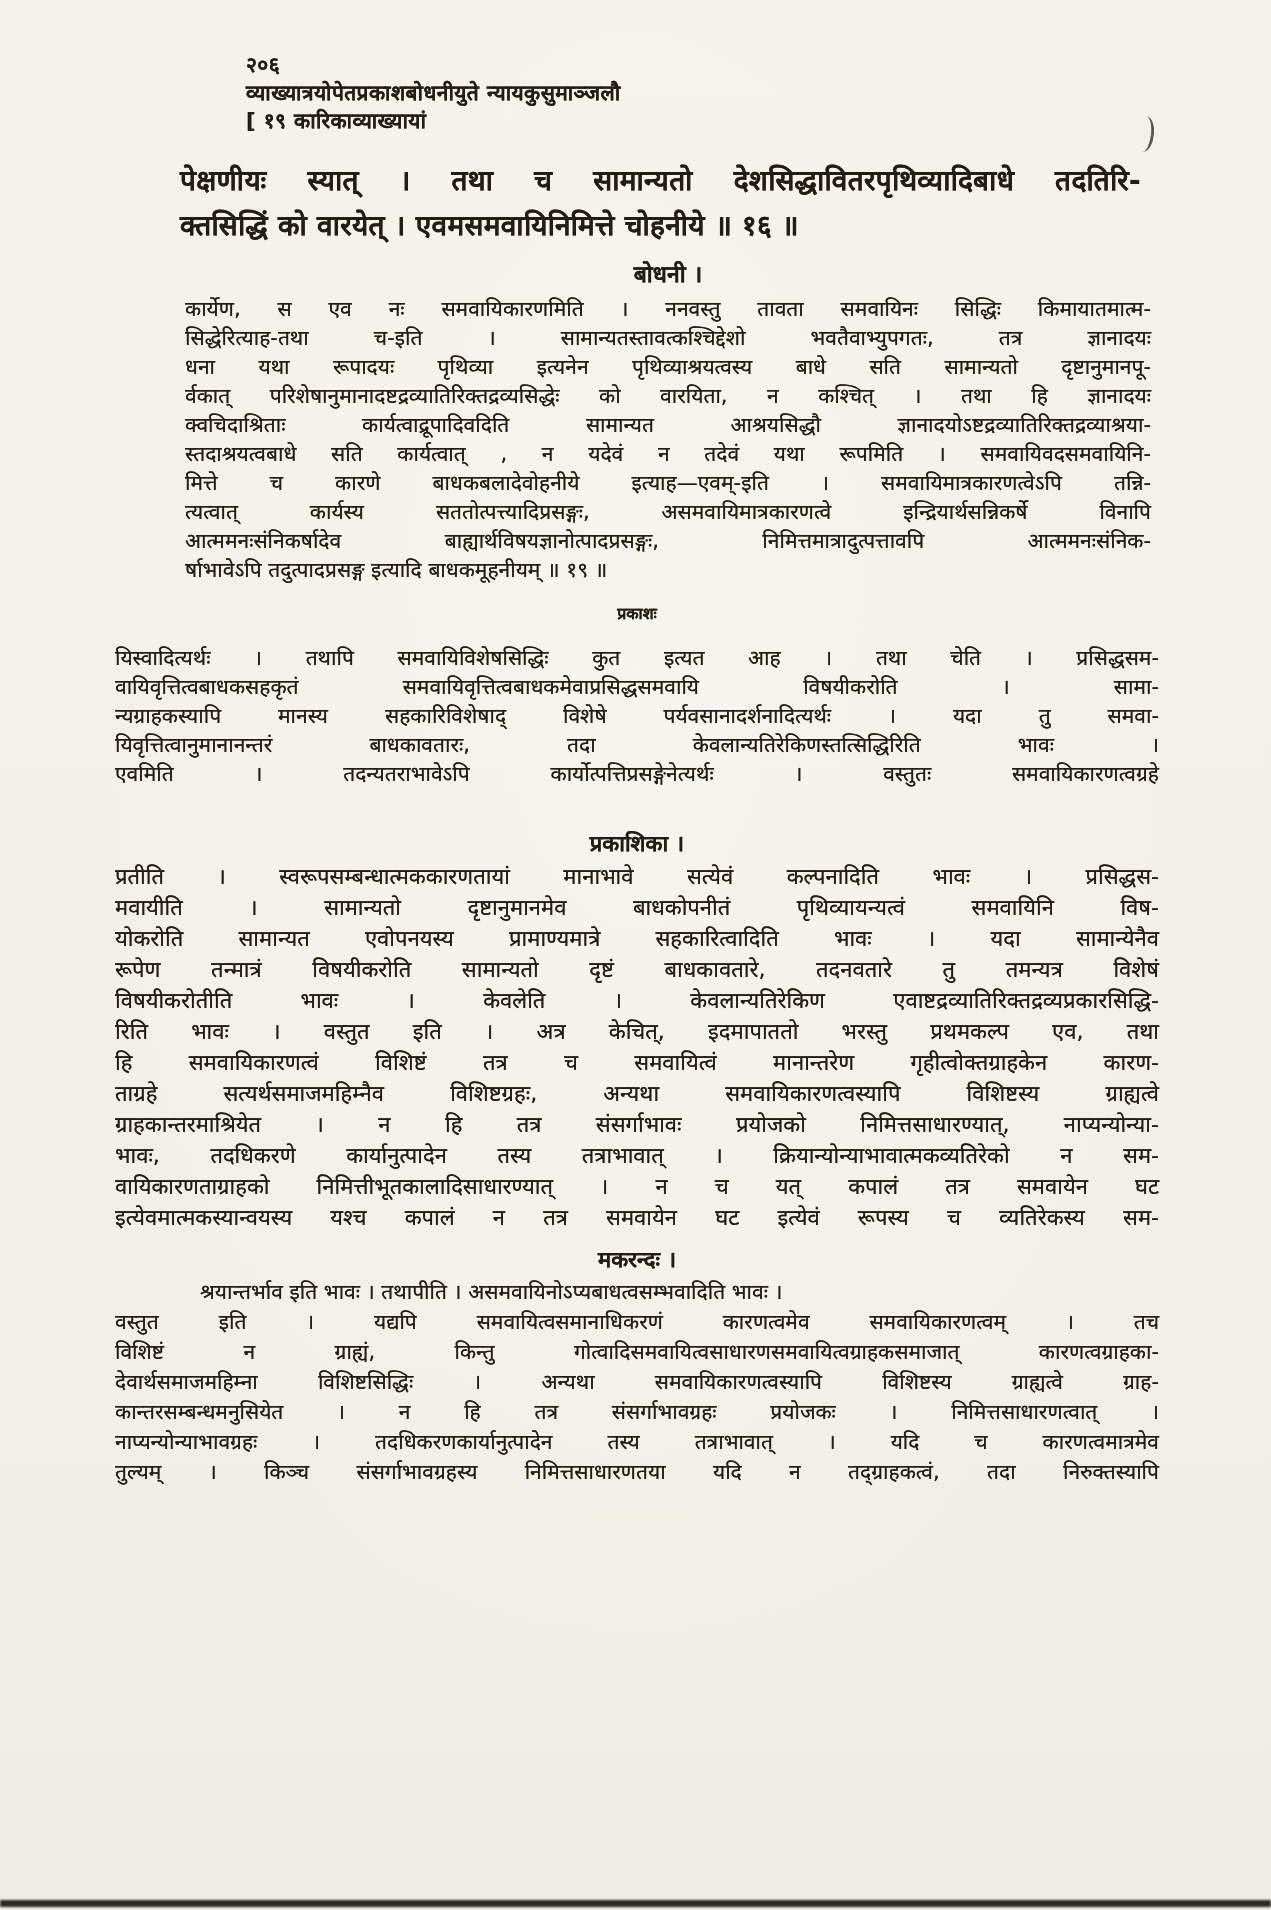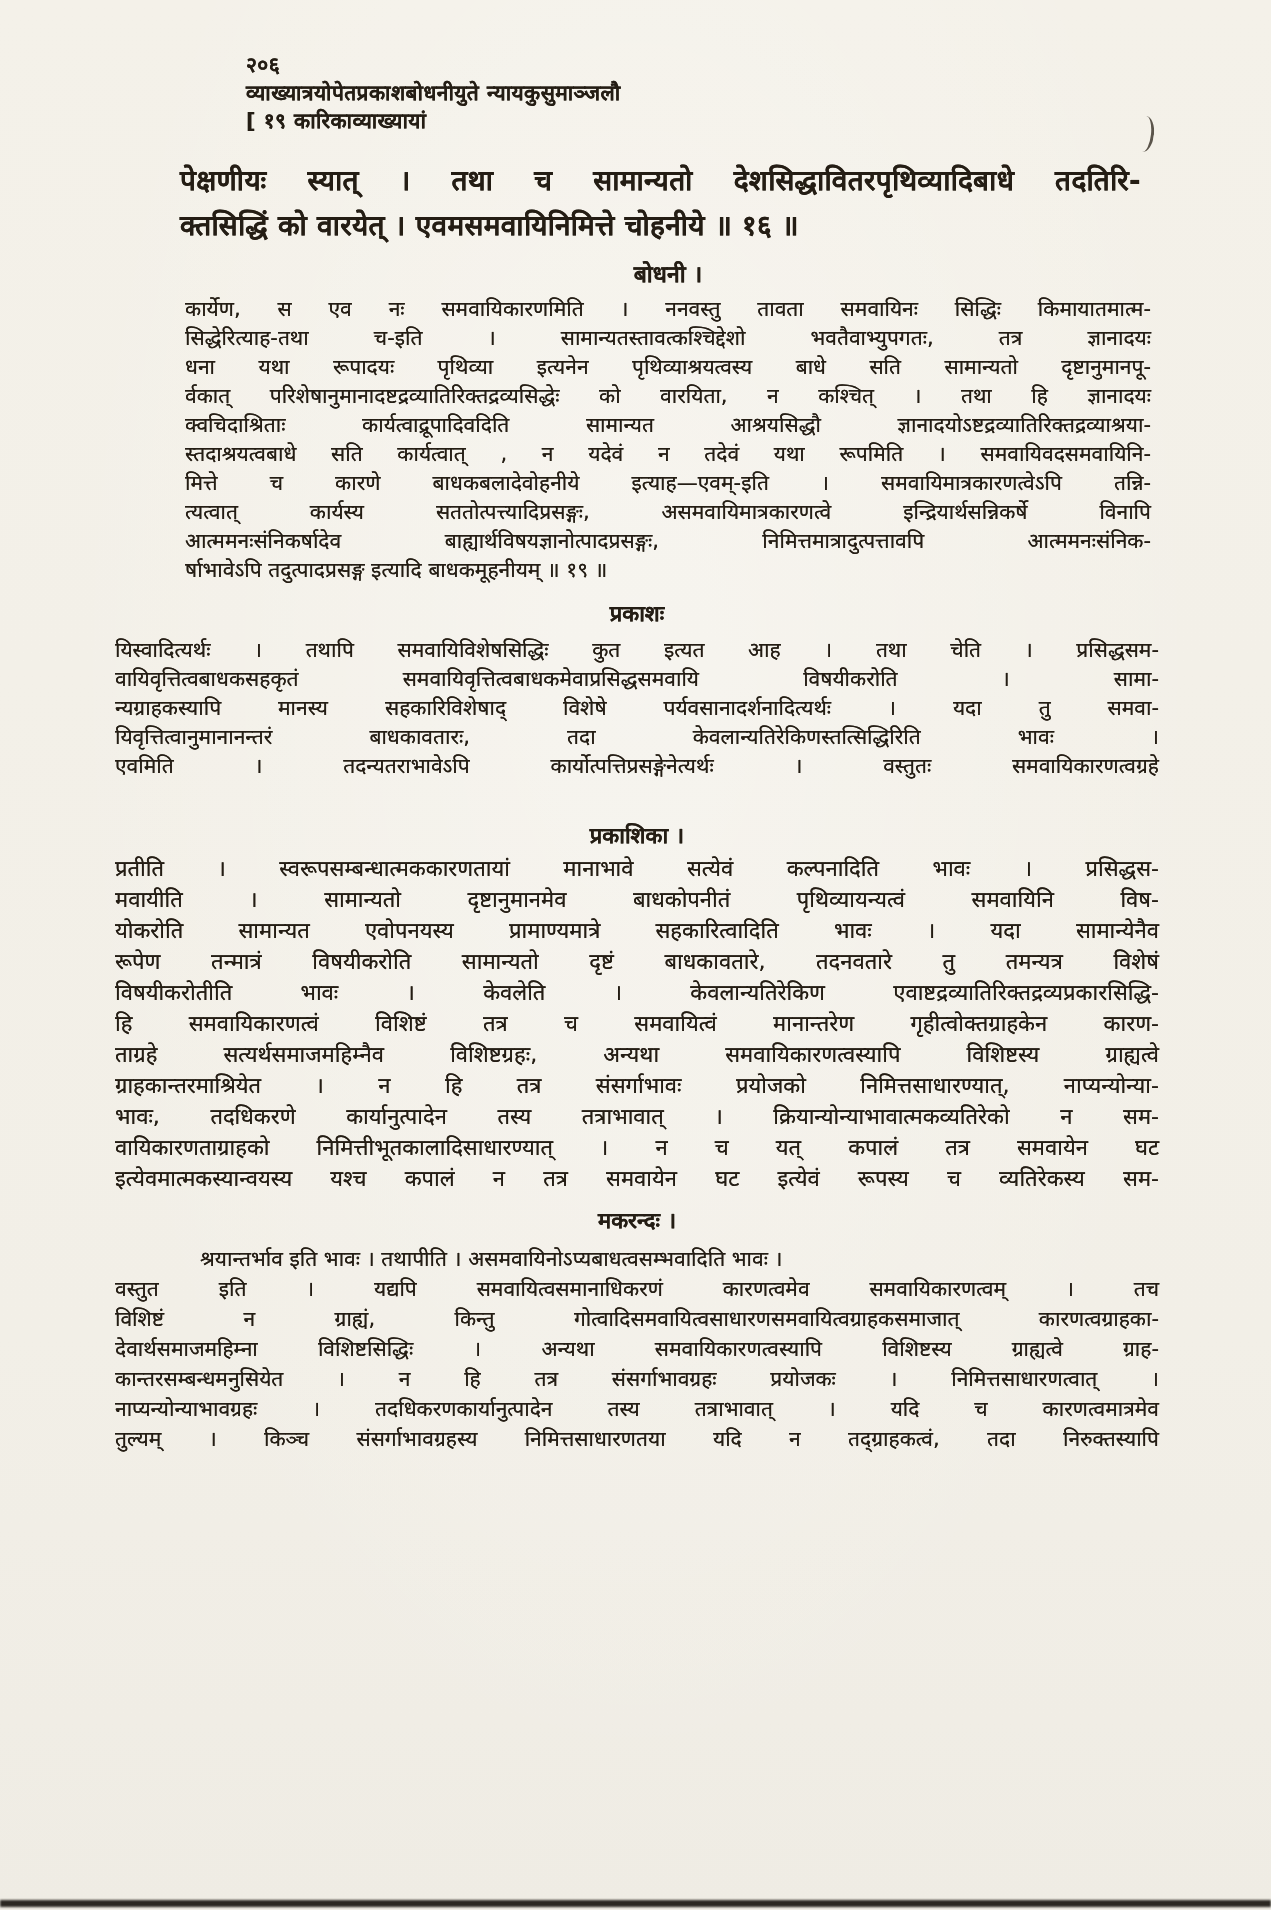"प्रकाशः" #sec-prakasha .sec-heading { font-size: 22px -> 16px; margin-bottom: 8px -> 16px }
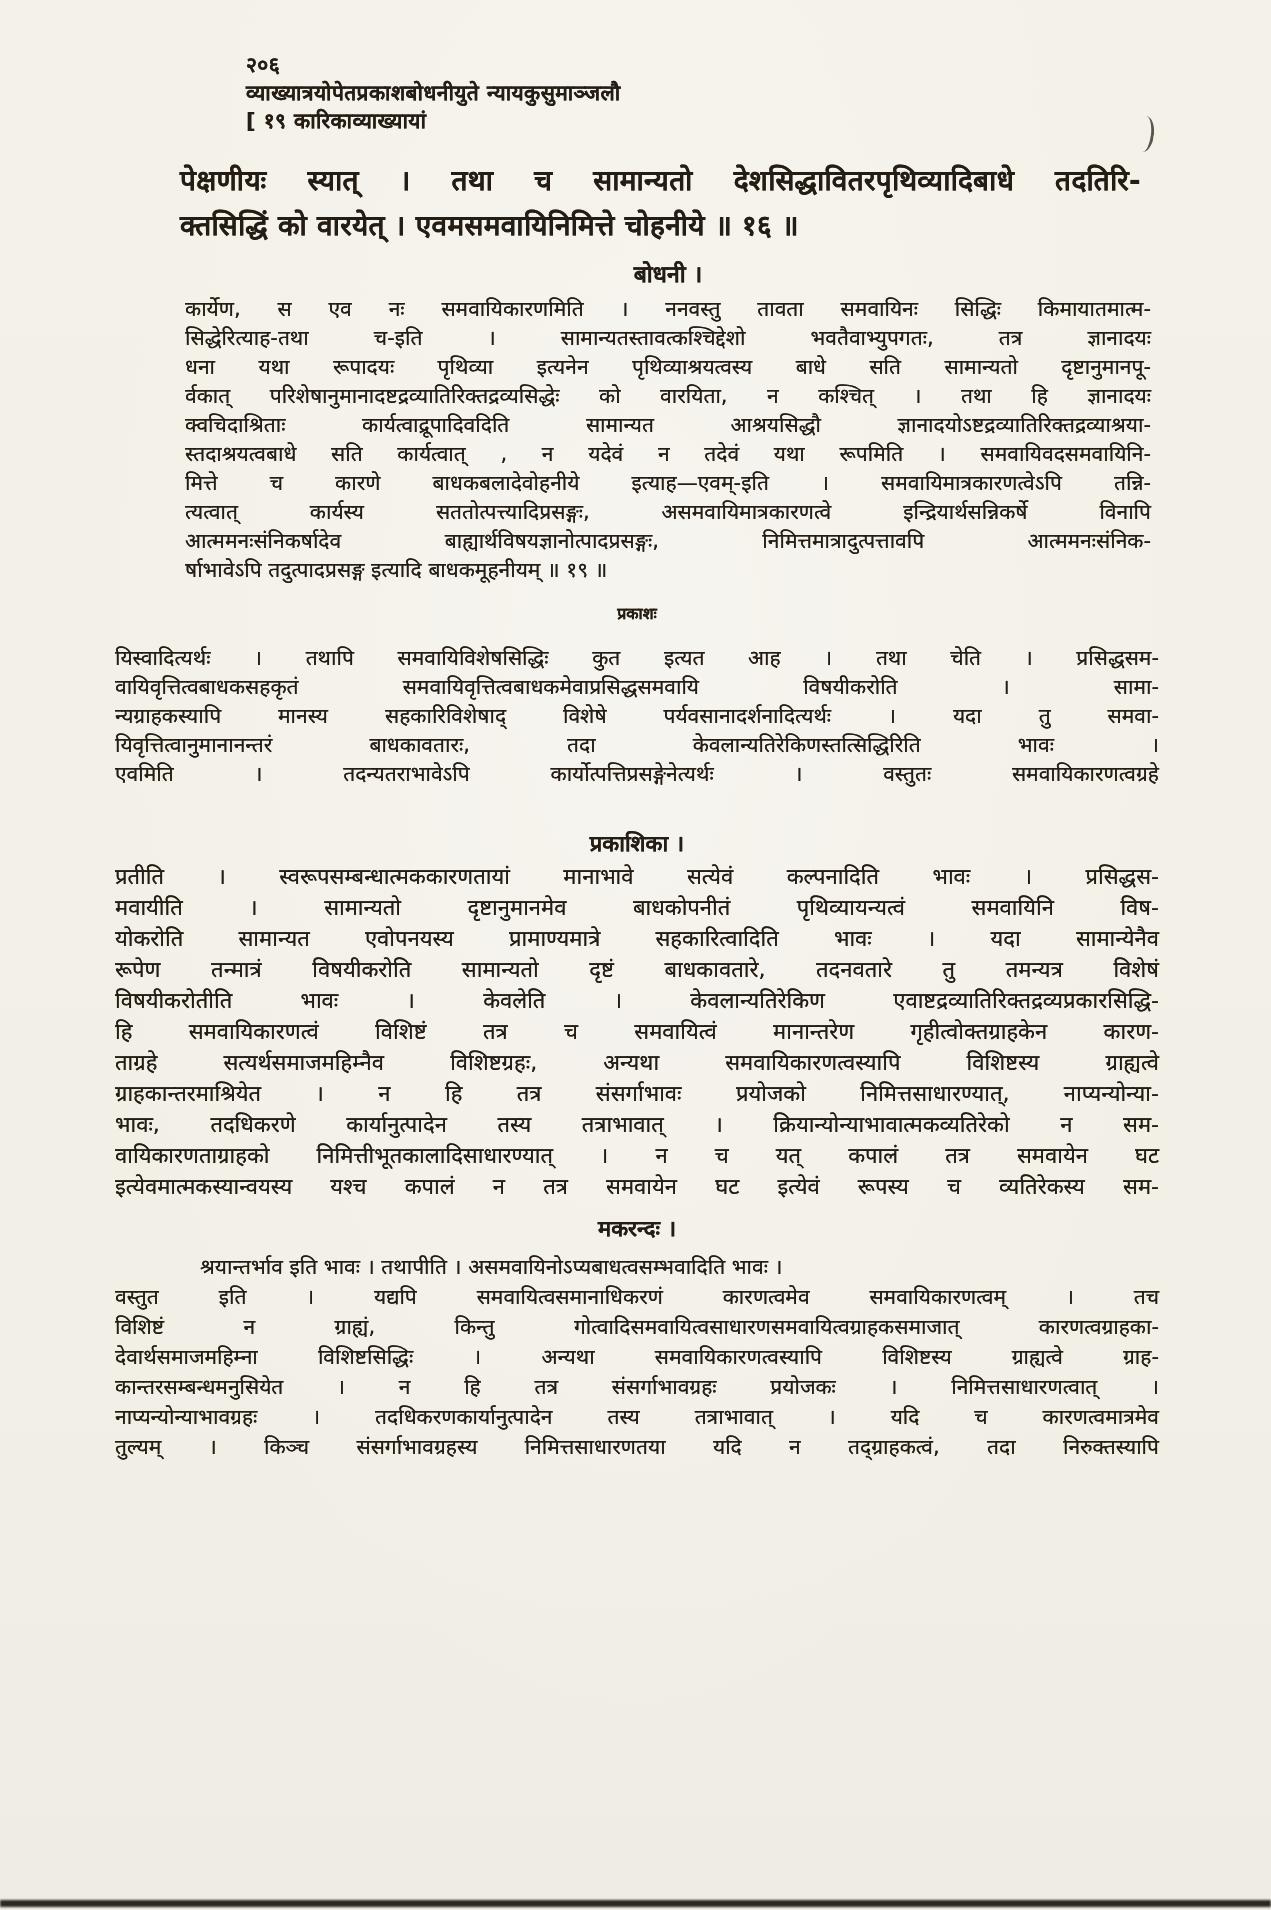"रिति भावः । वस्तुत इति" div.line { html: none -> <div>रिति भावः । वस्तुत इति । अत्र केचित्, इदमापाततो भरस्तु प्रथमकल्प एव, तथा</div> }
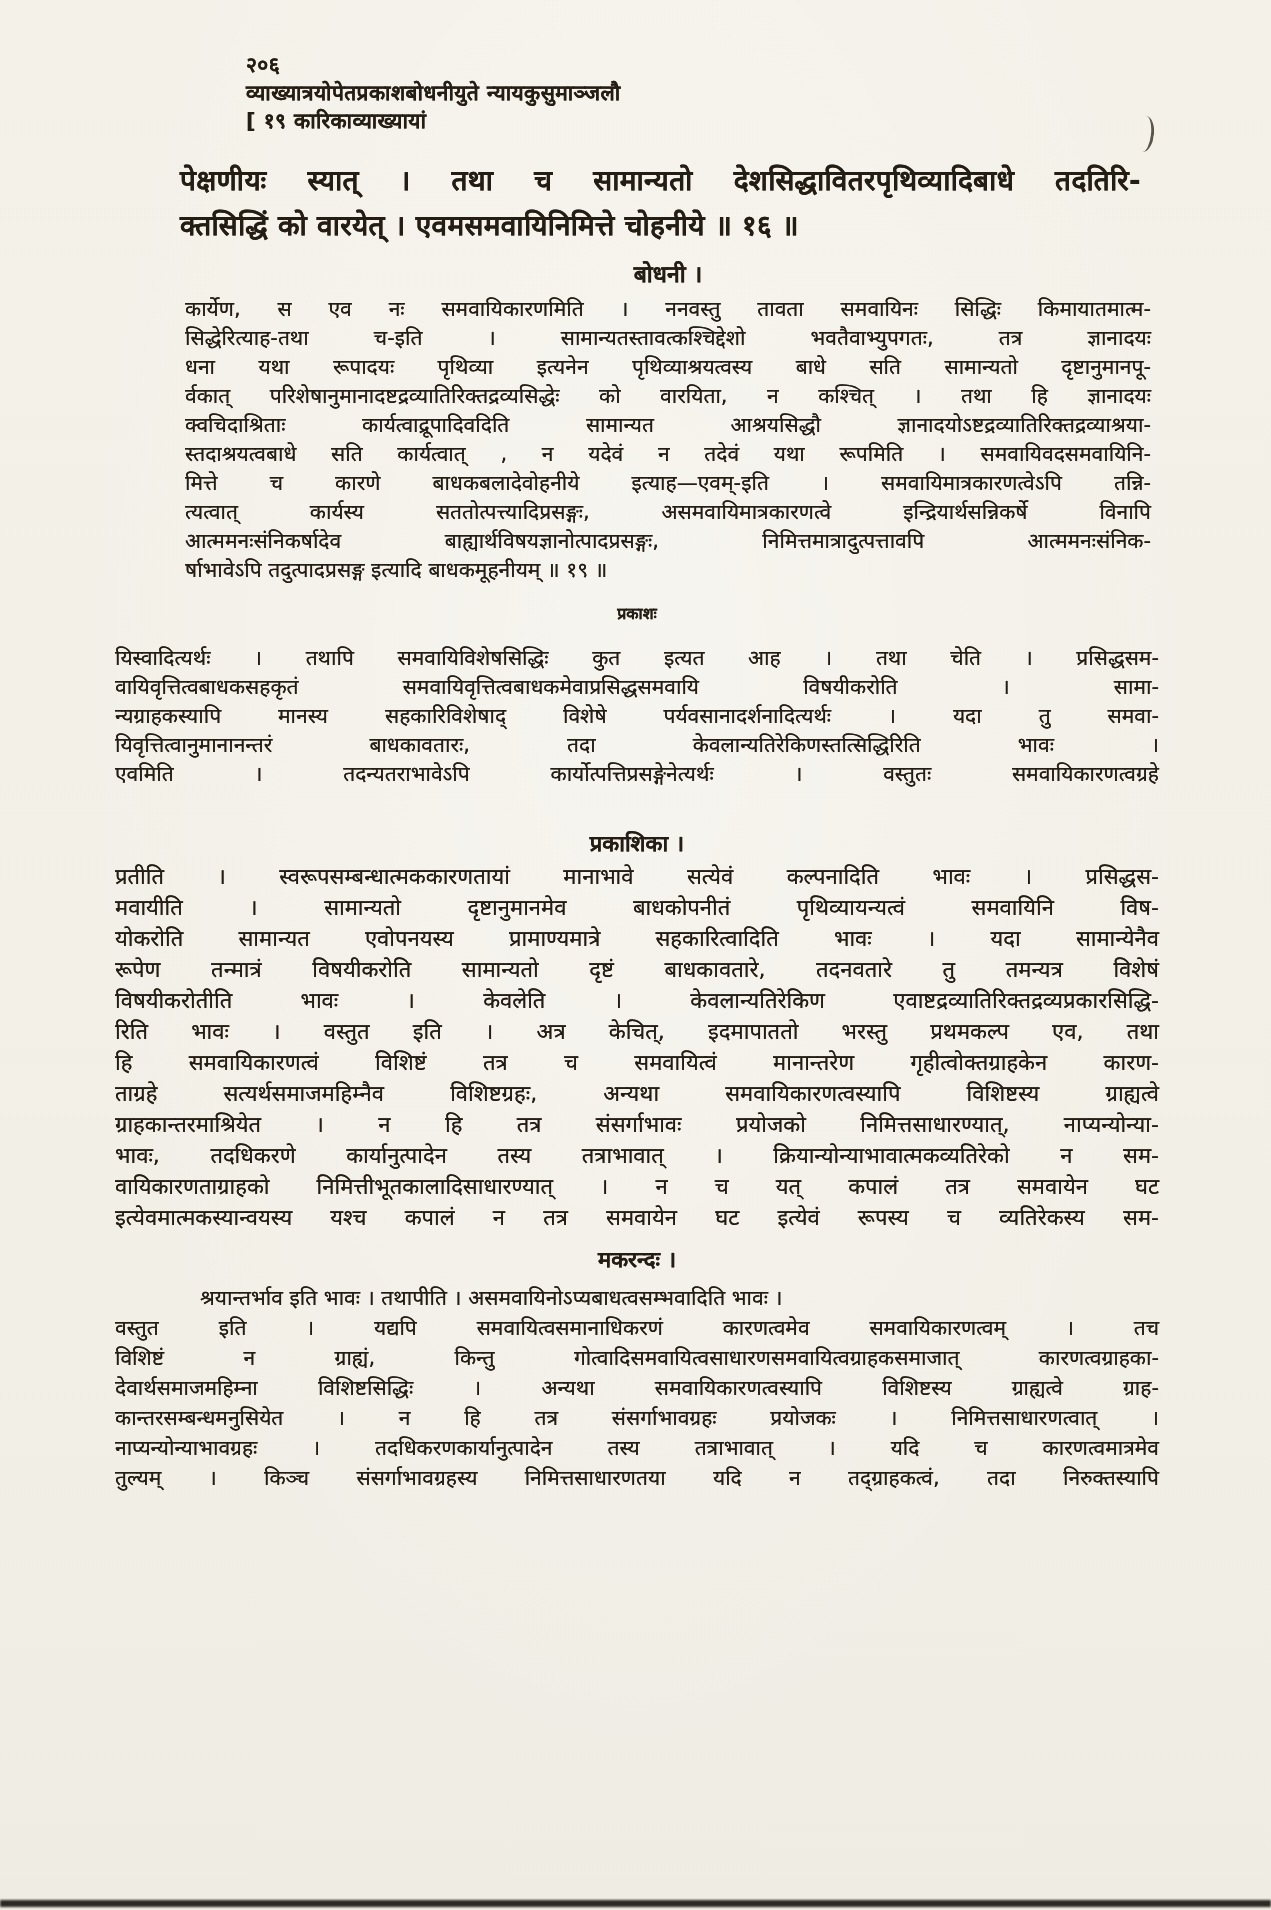"मकरन्दः ।" #sec-makaranda .sec-heading { margin-bottom: 8px -> 2px }
